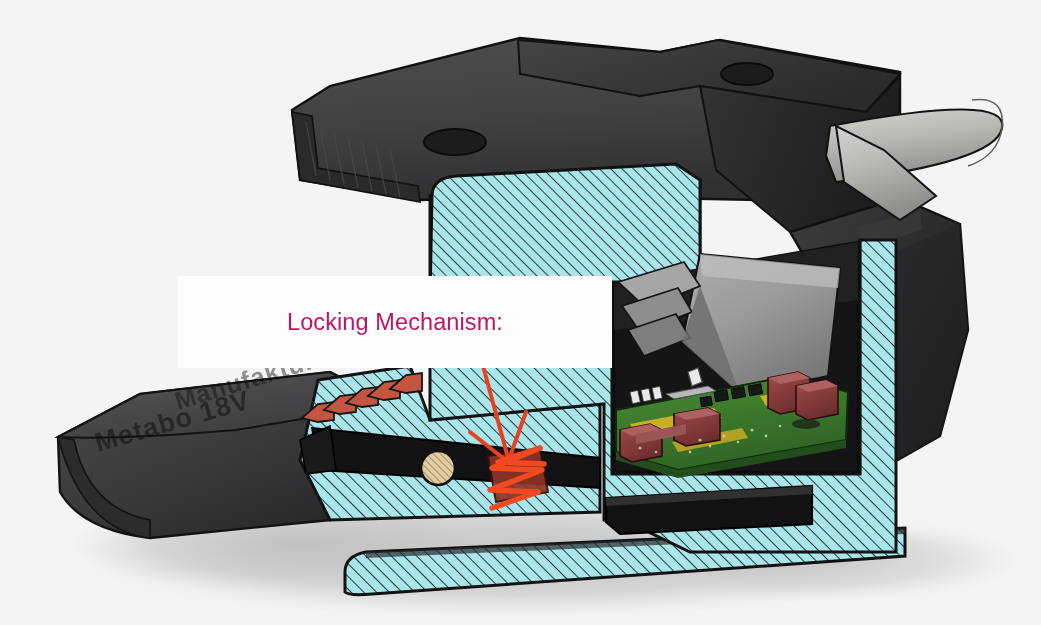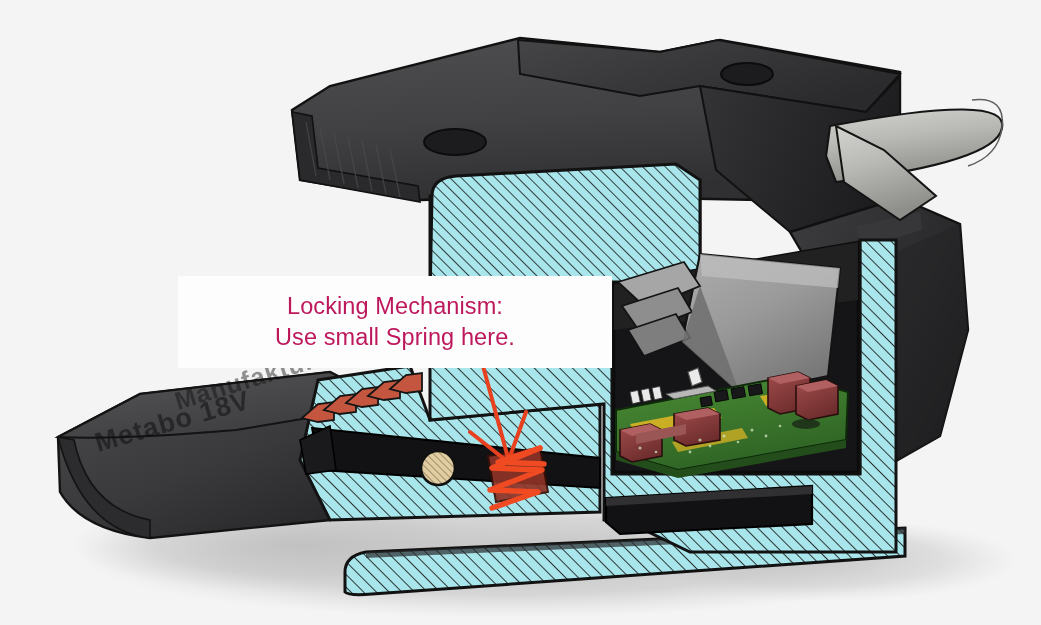"Use small Spring here." div.ln { html: <div>Use small Spring here.</div> -> none }
